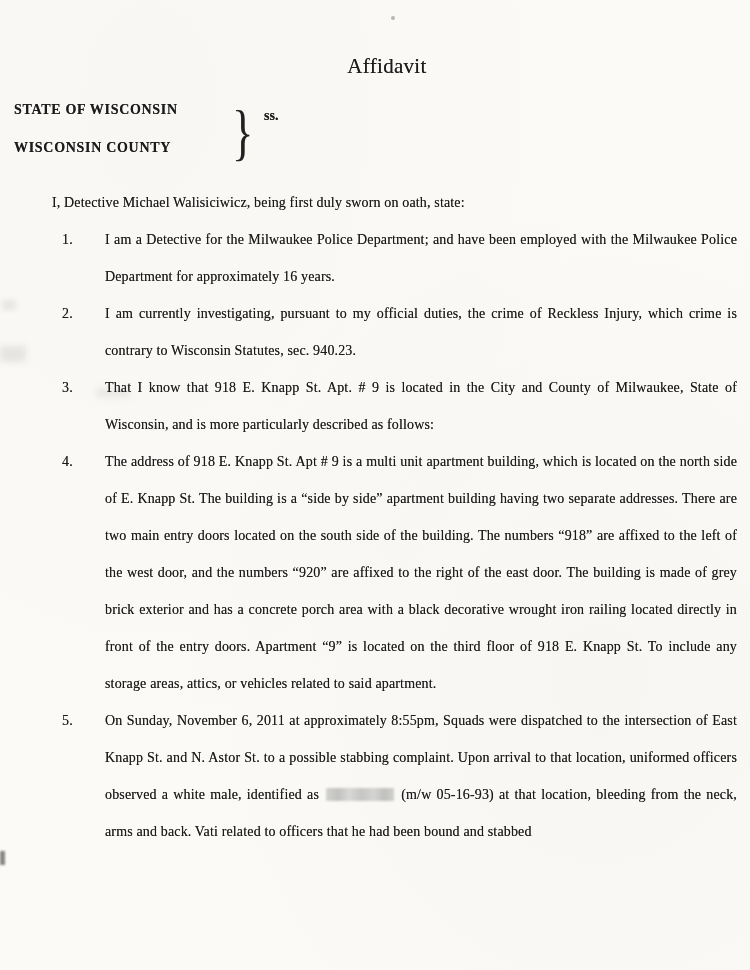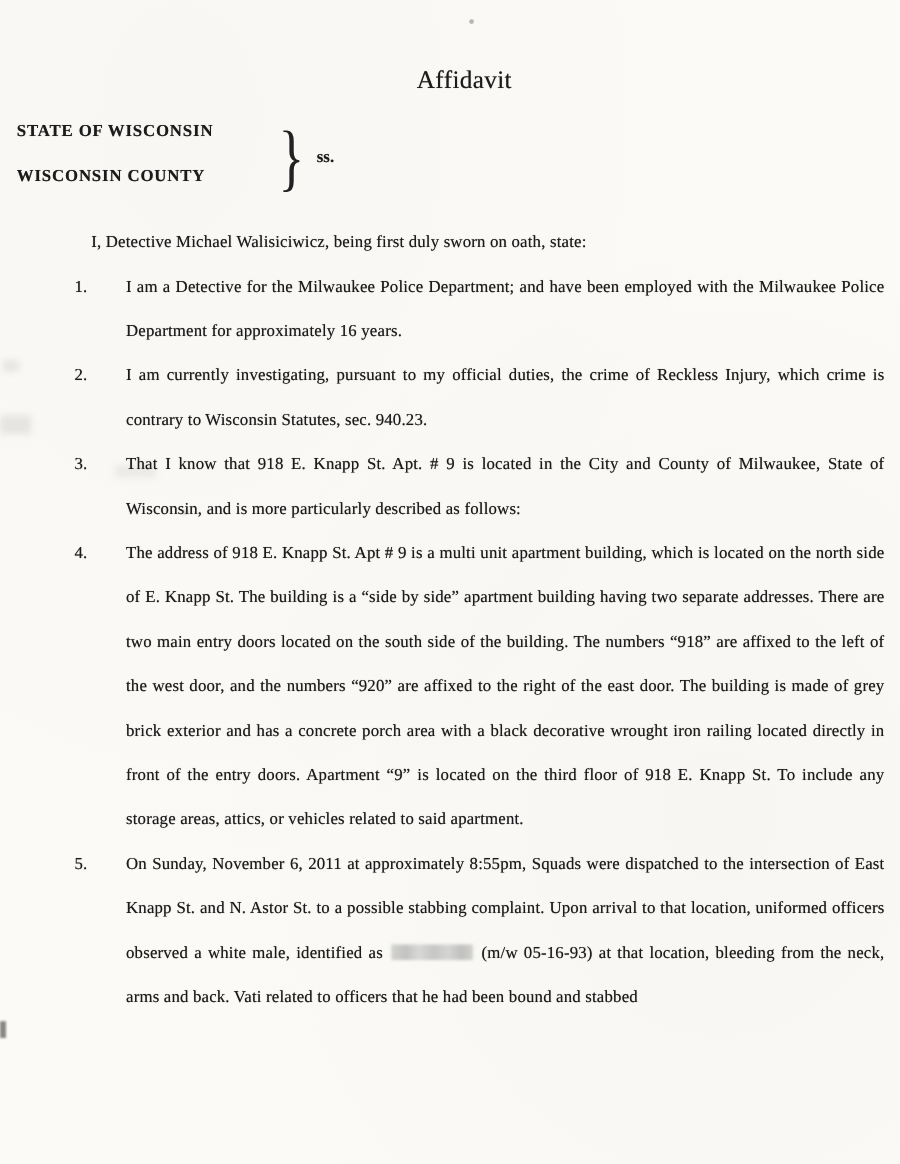"ss." .ss { top: 24px -> 8px }
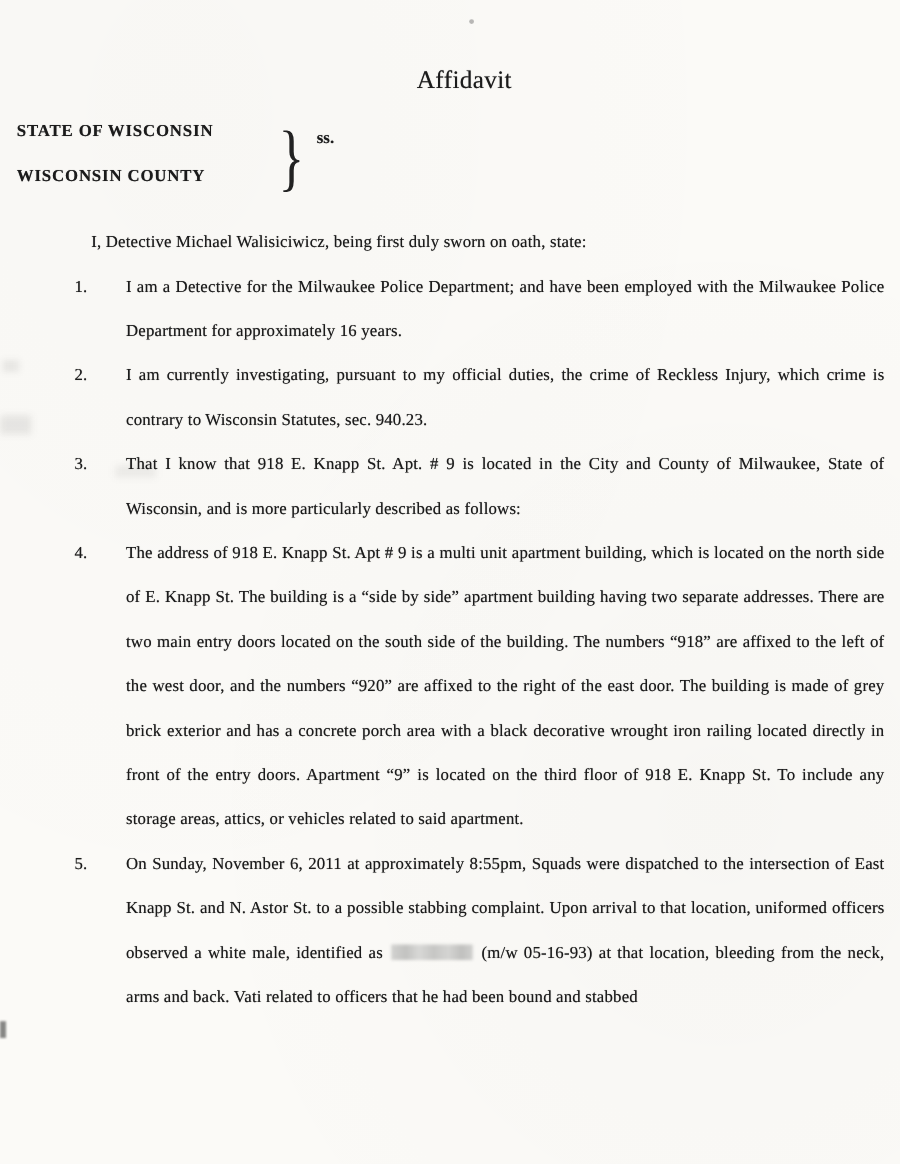"I, Detective Michael Walisiciwicz, being" .intro { padding-left: 76px -> 52px }
